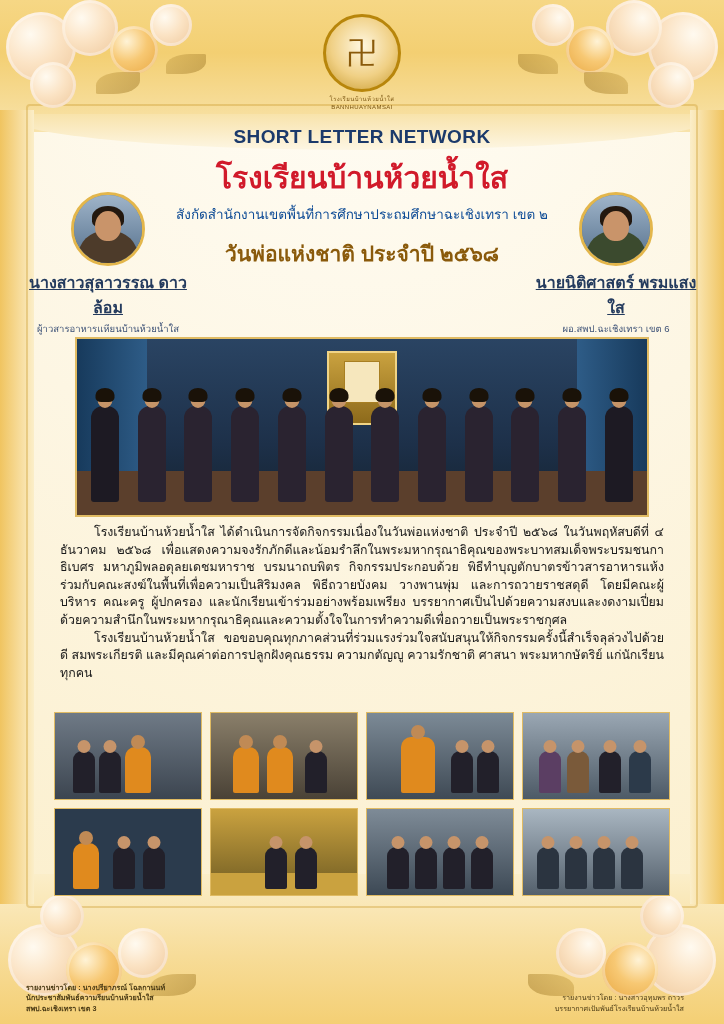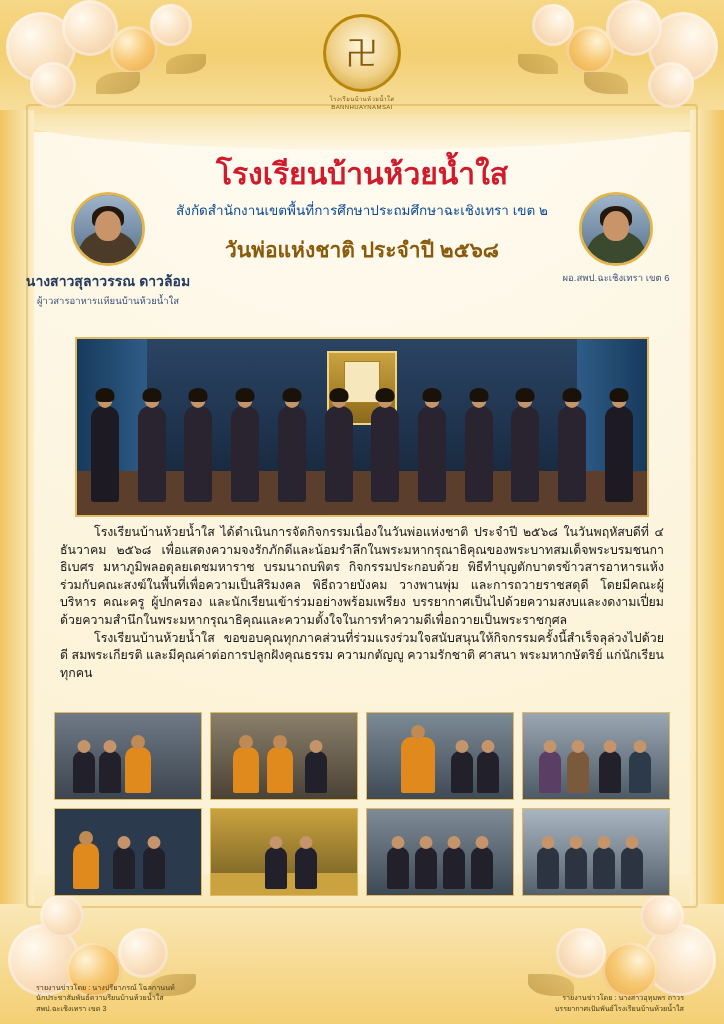"SHORT LETTER NETWORK" span.obec-sub { html: none -> <span>SHORT LETTER NETWORK</span> }
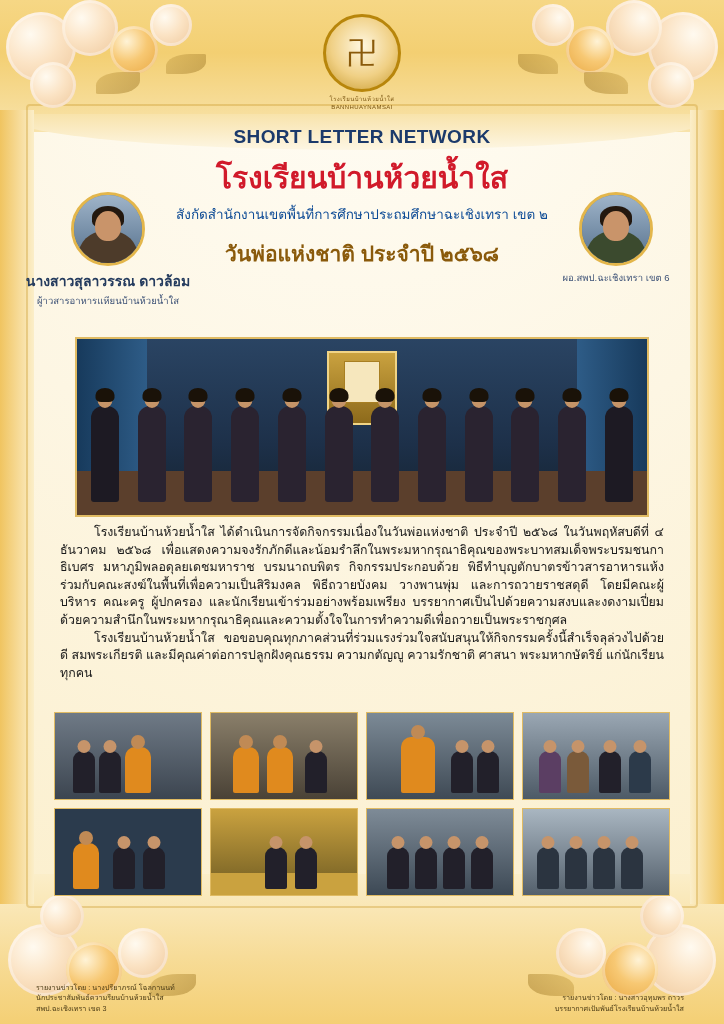"นางสาวสุลาวรรณ ดาวล้อม" .person .name { font-size: 14px -> 16px; text-decoration: none -> underline }
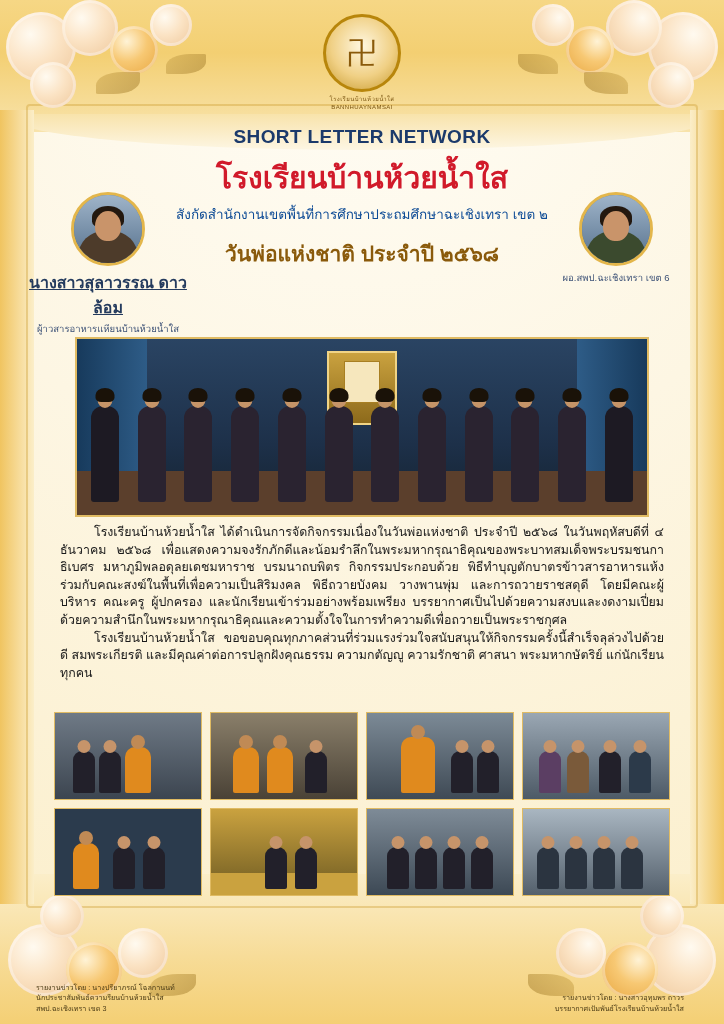"นายนิติศาสตร์ พรมแสงใส" div.name { html: none -> <div>นายนิติศาสตร์ พรมแสงใส</div> }
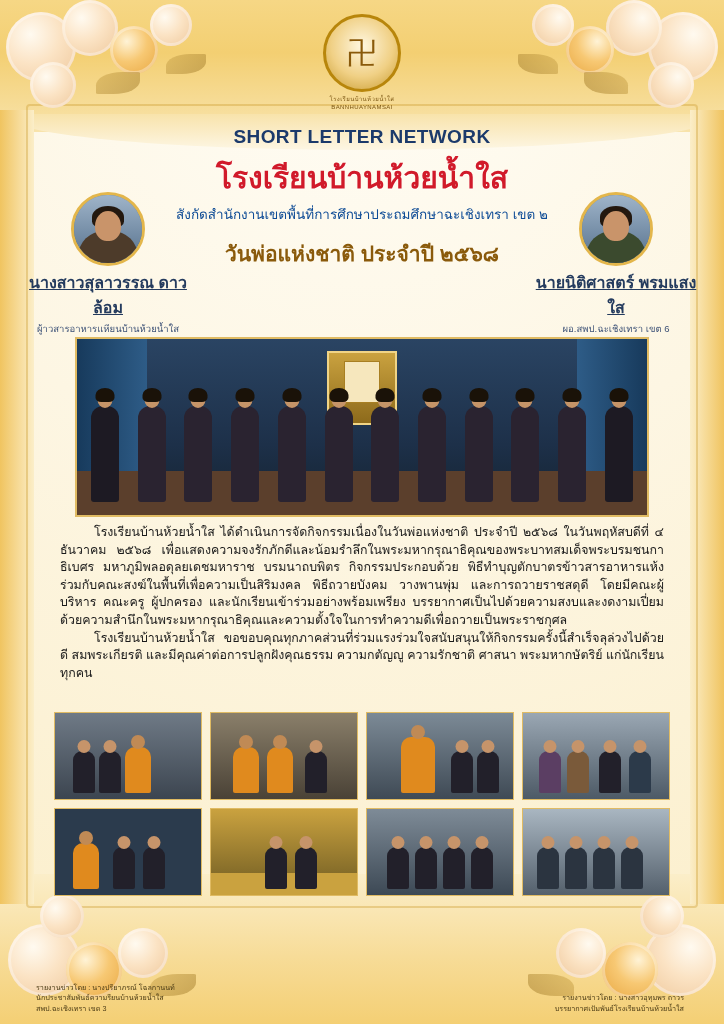"รายงานข่าวโดย : นางปรียาภรณ์ โฉลกานนท์" .credit.left { font-weight: none -> bold; left: 36px -> 26px }
